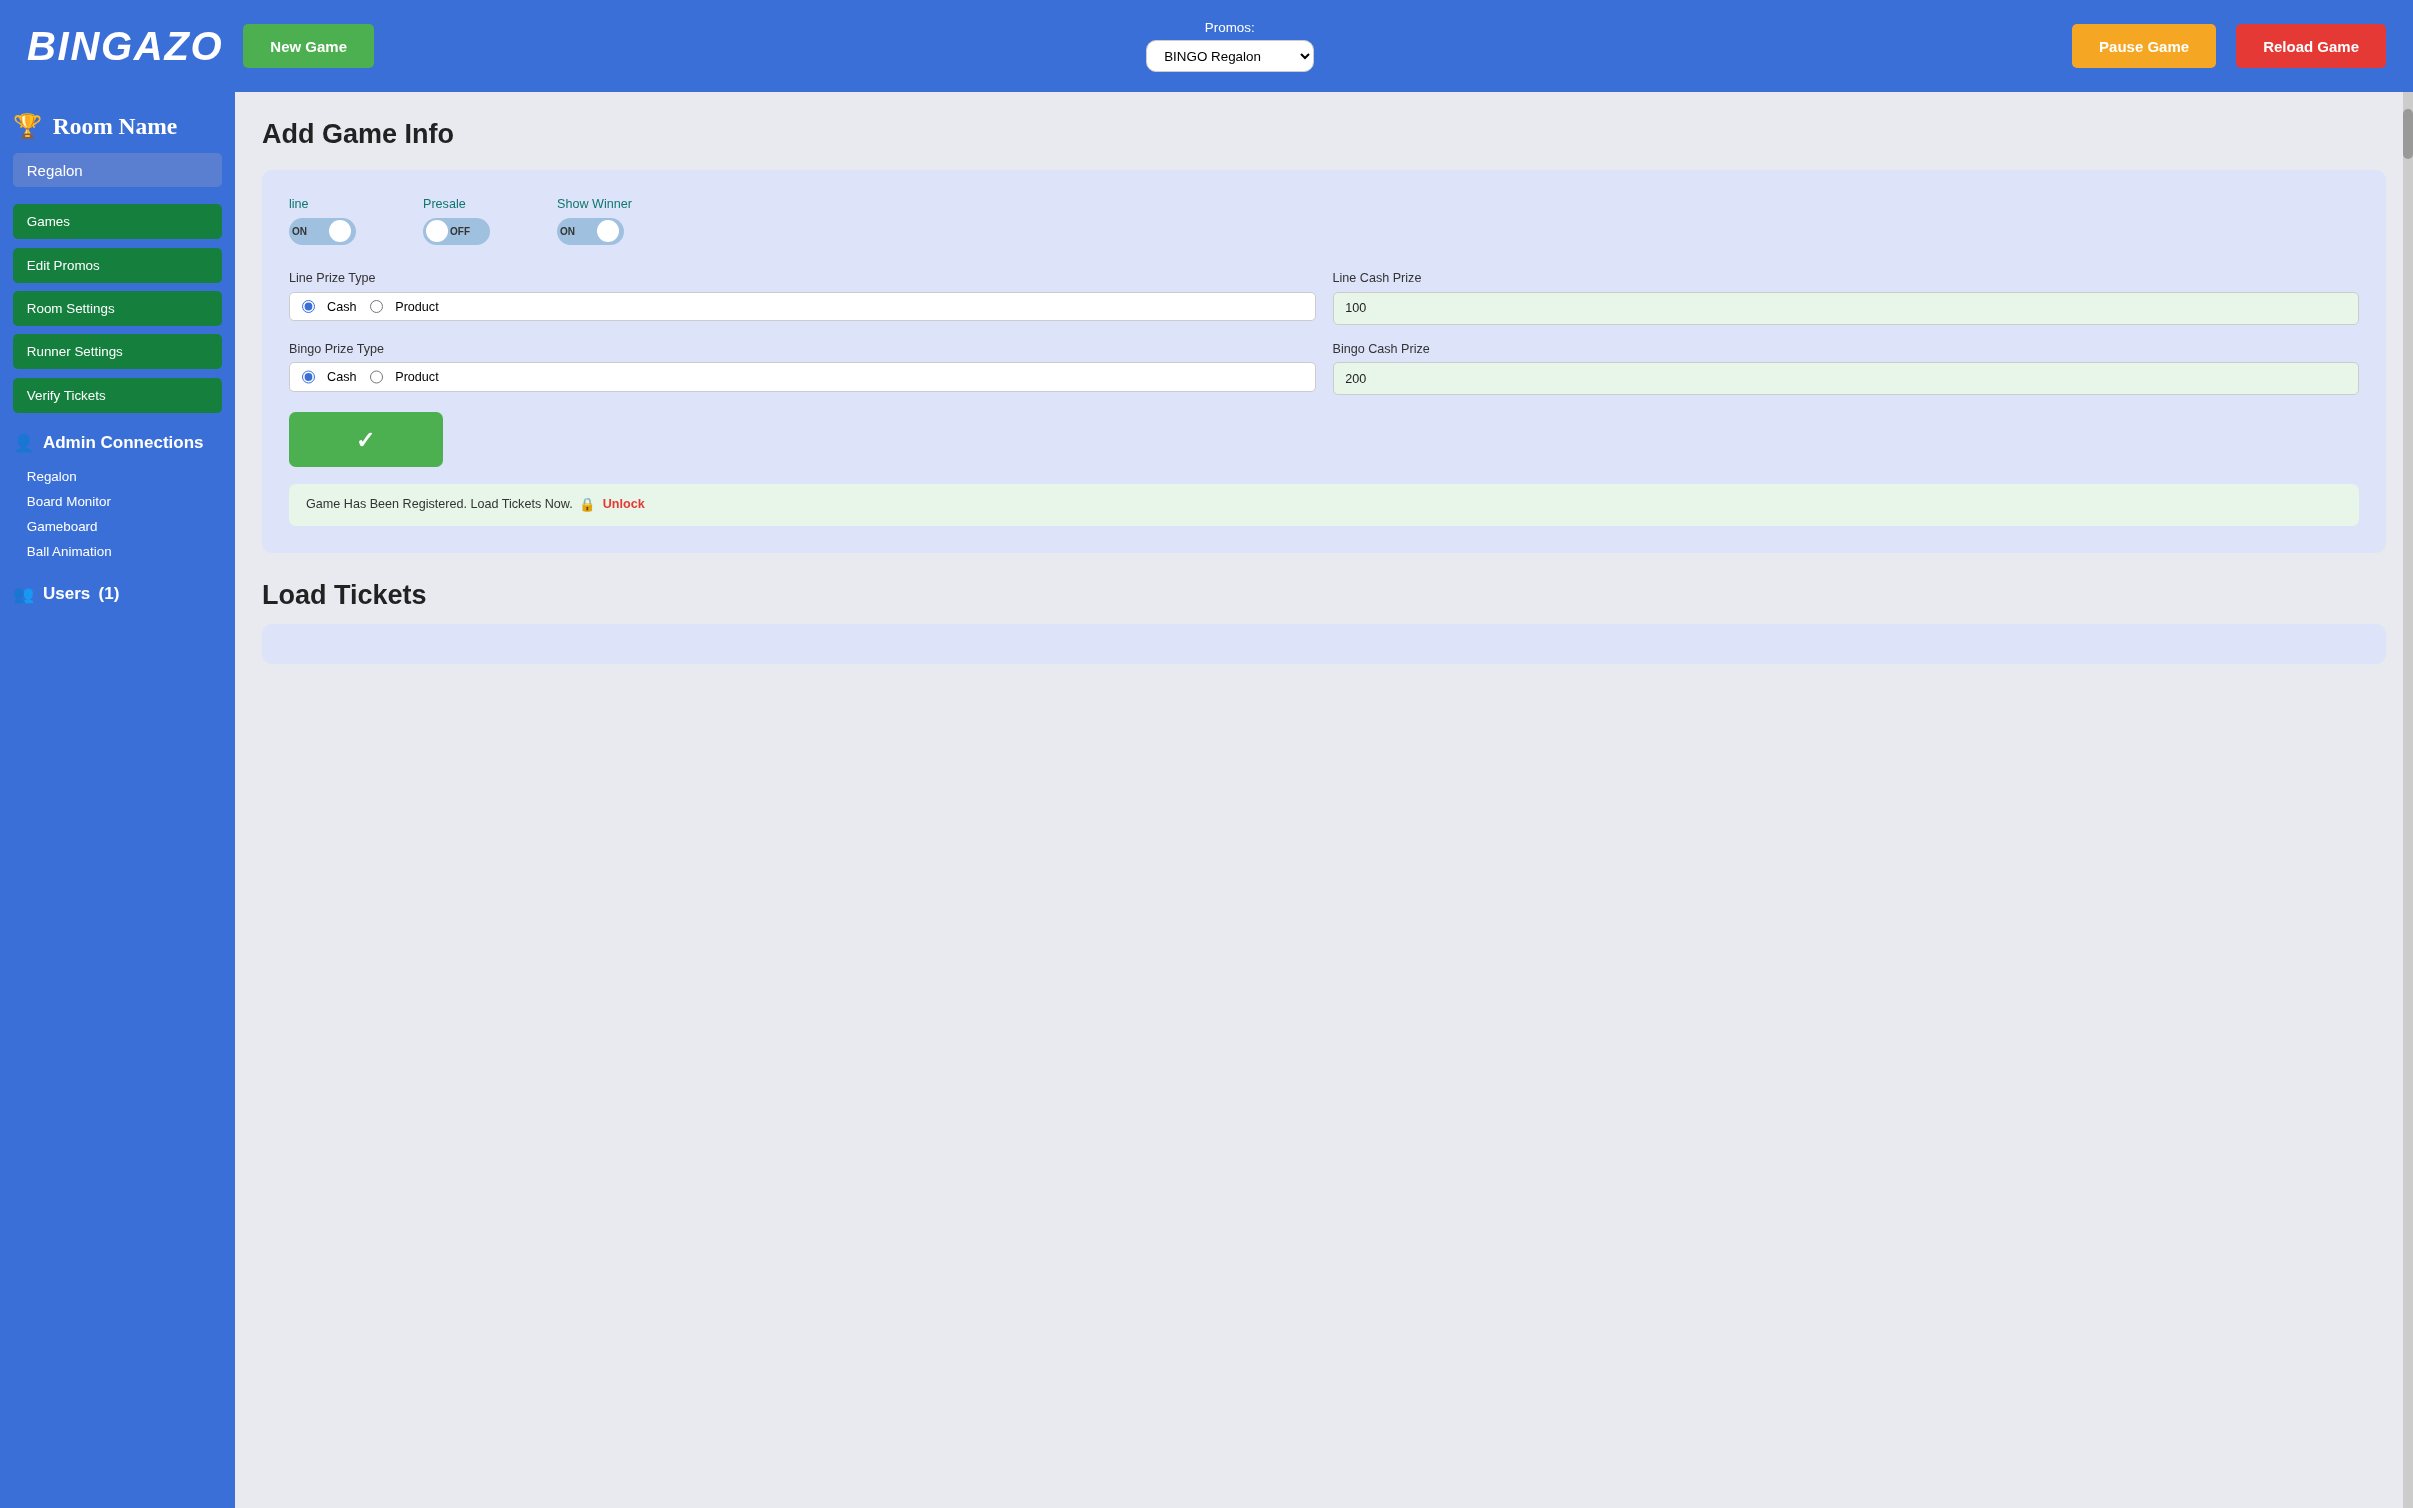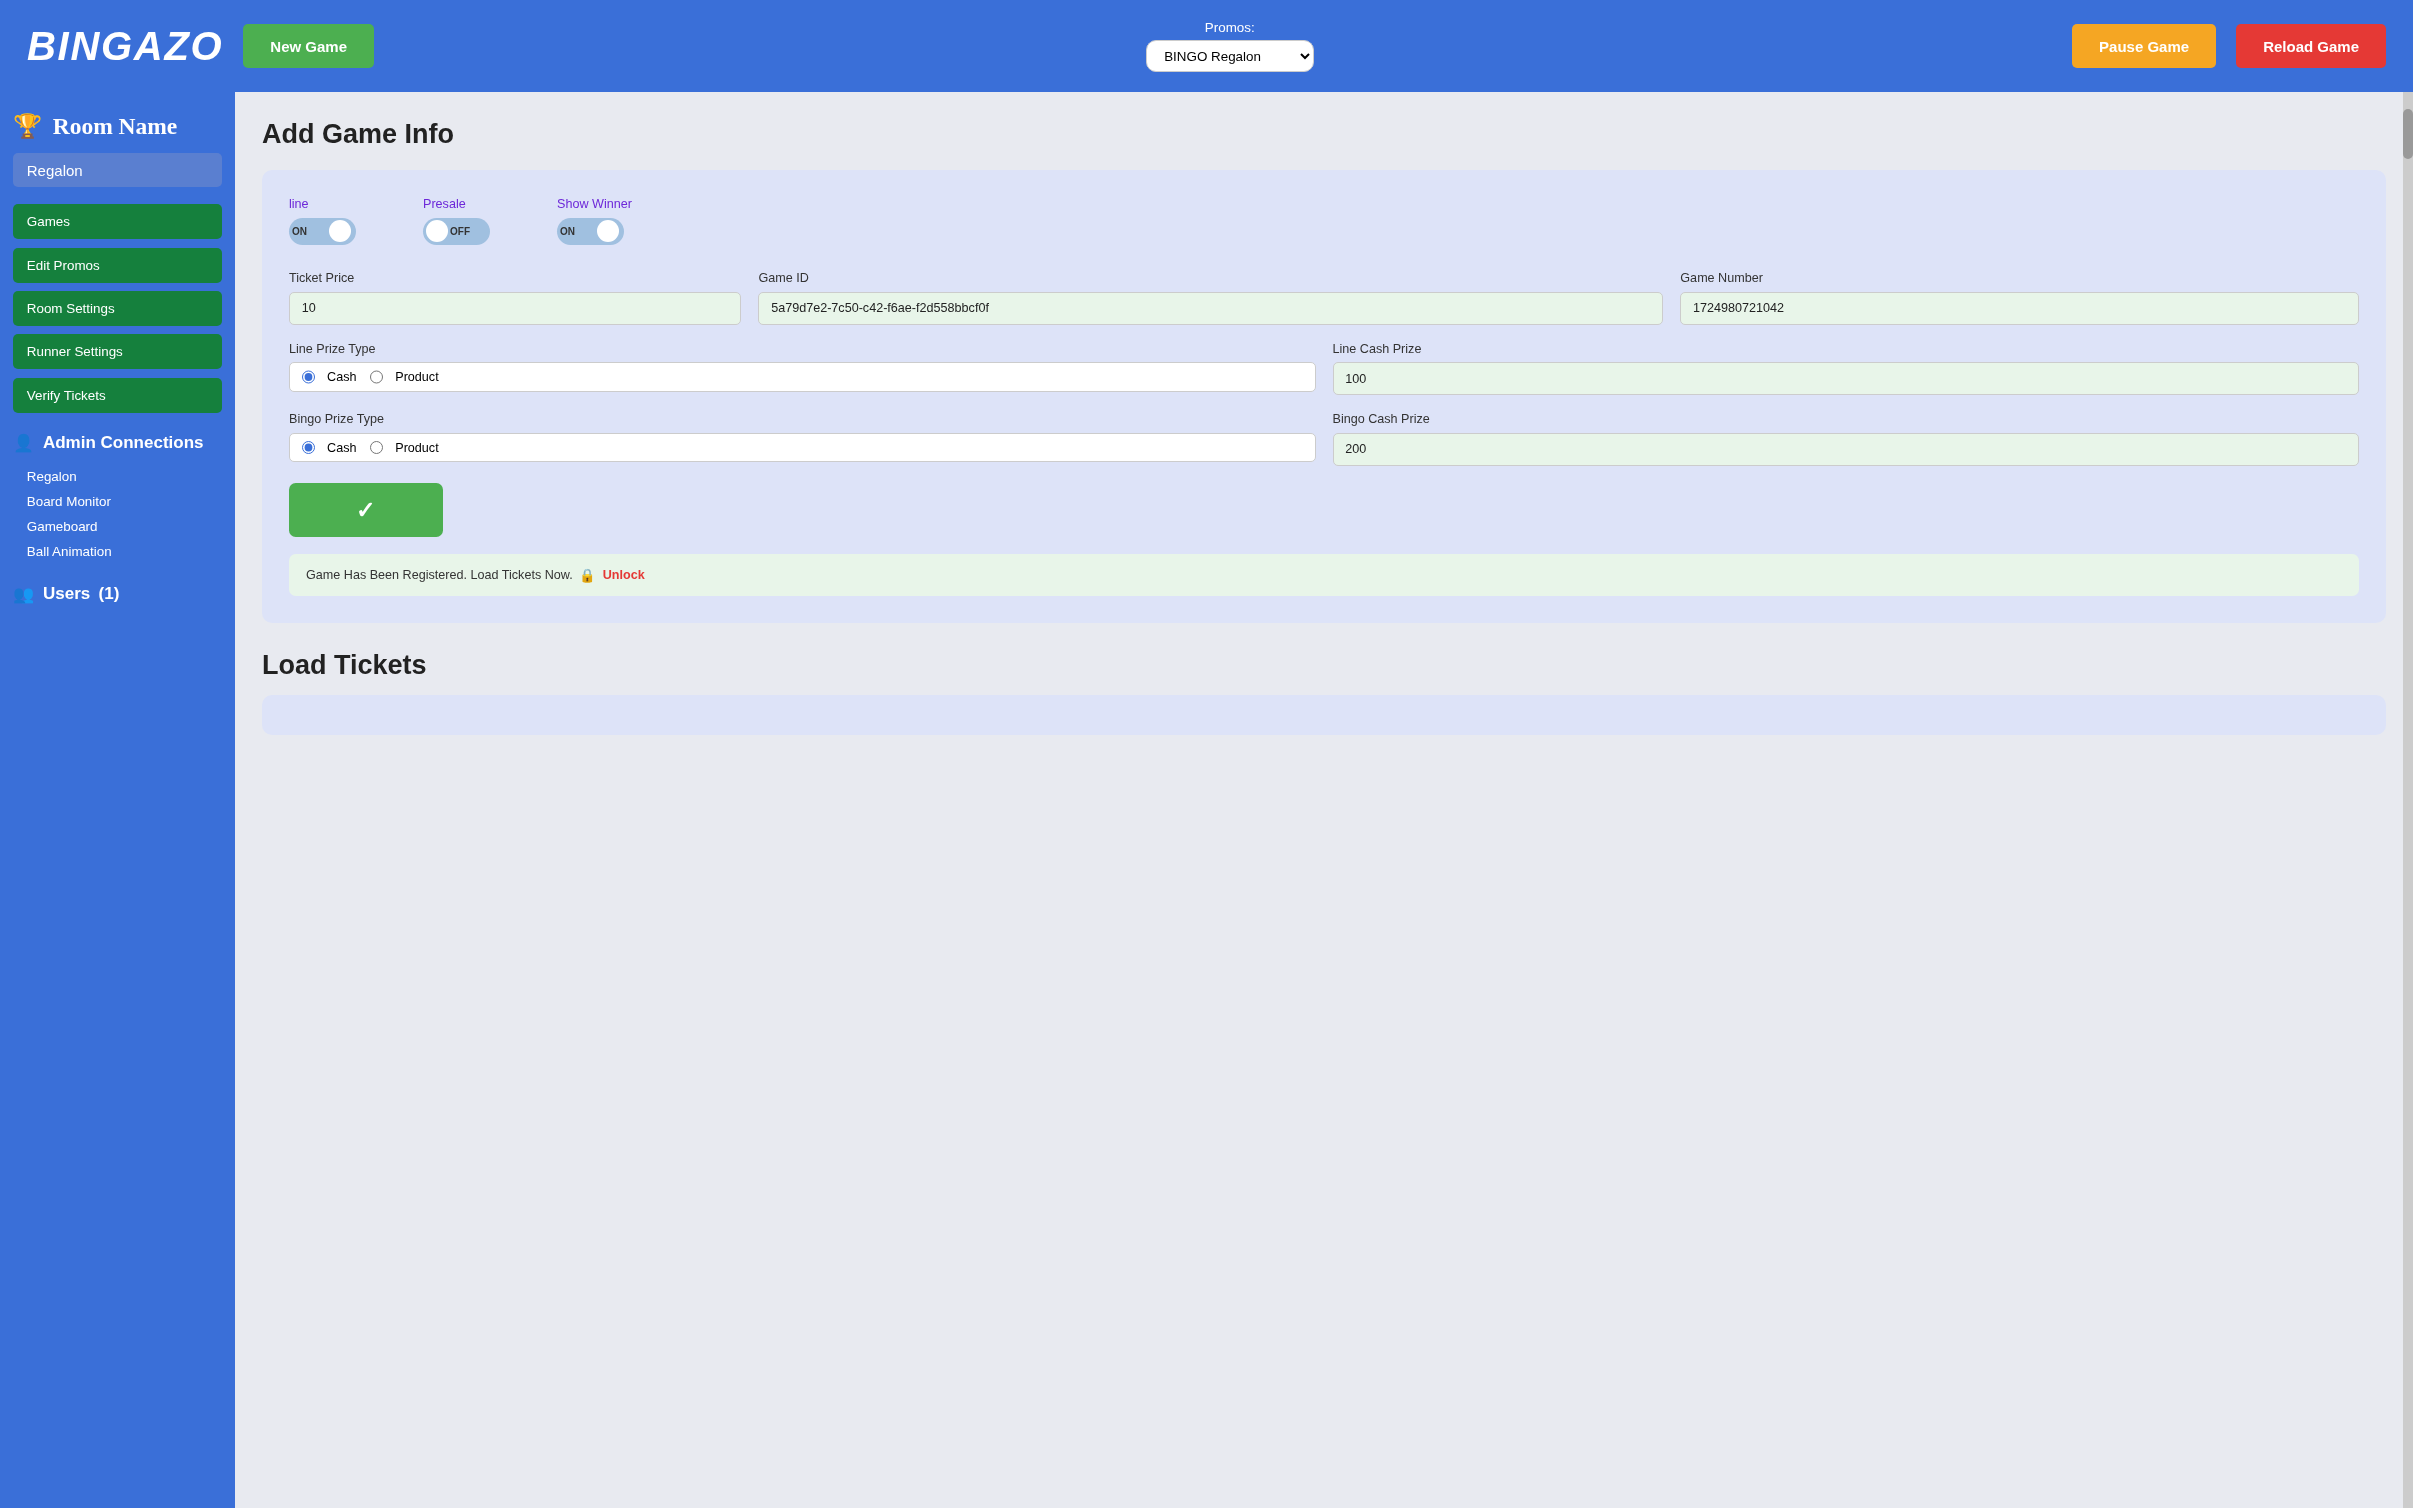"line" .toggle-group label { color: #6d28d9 -> #0f766e }
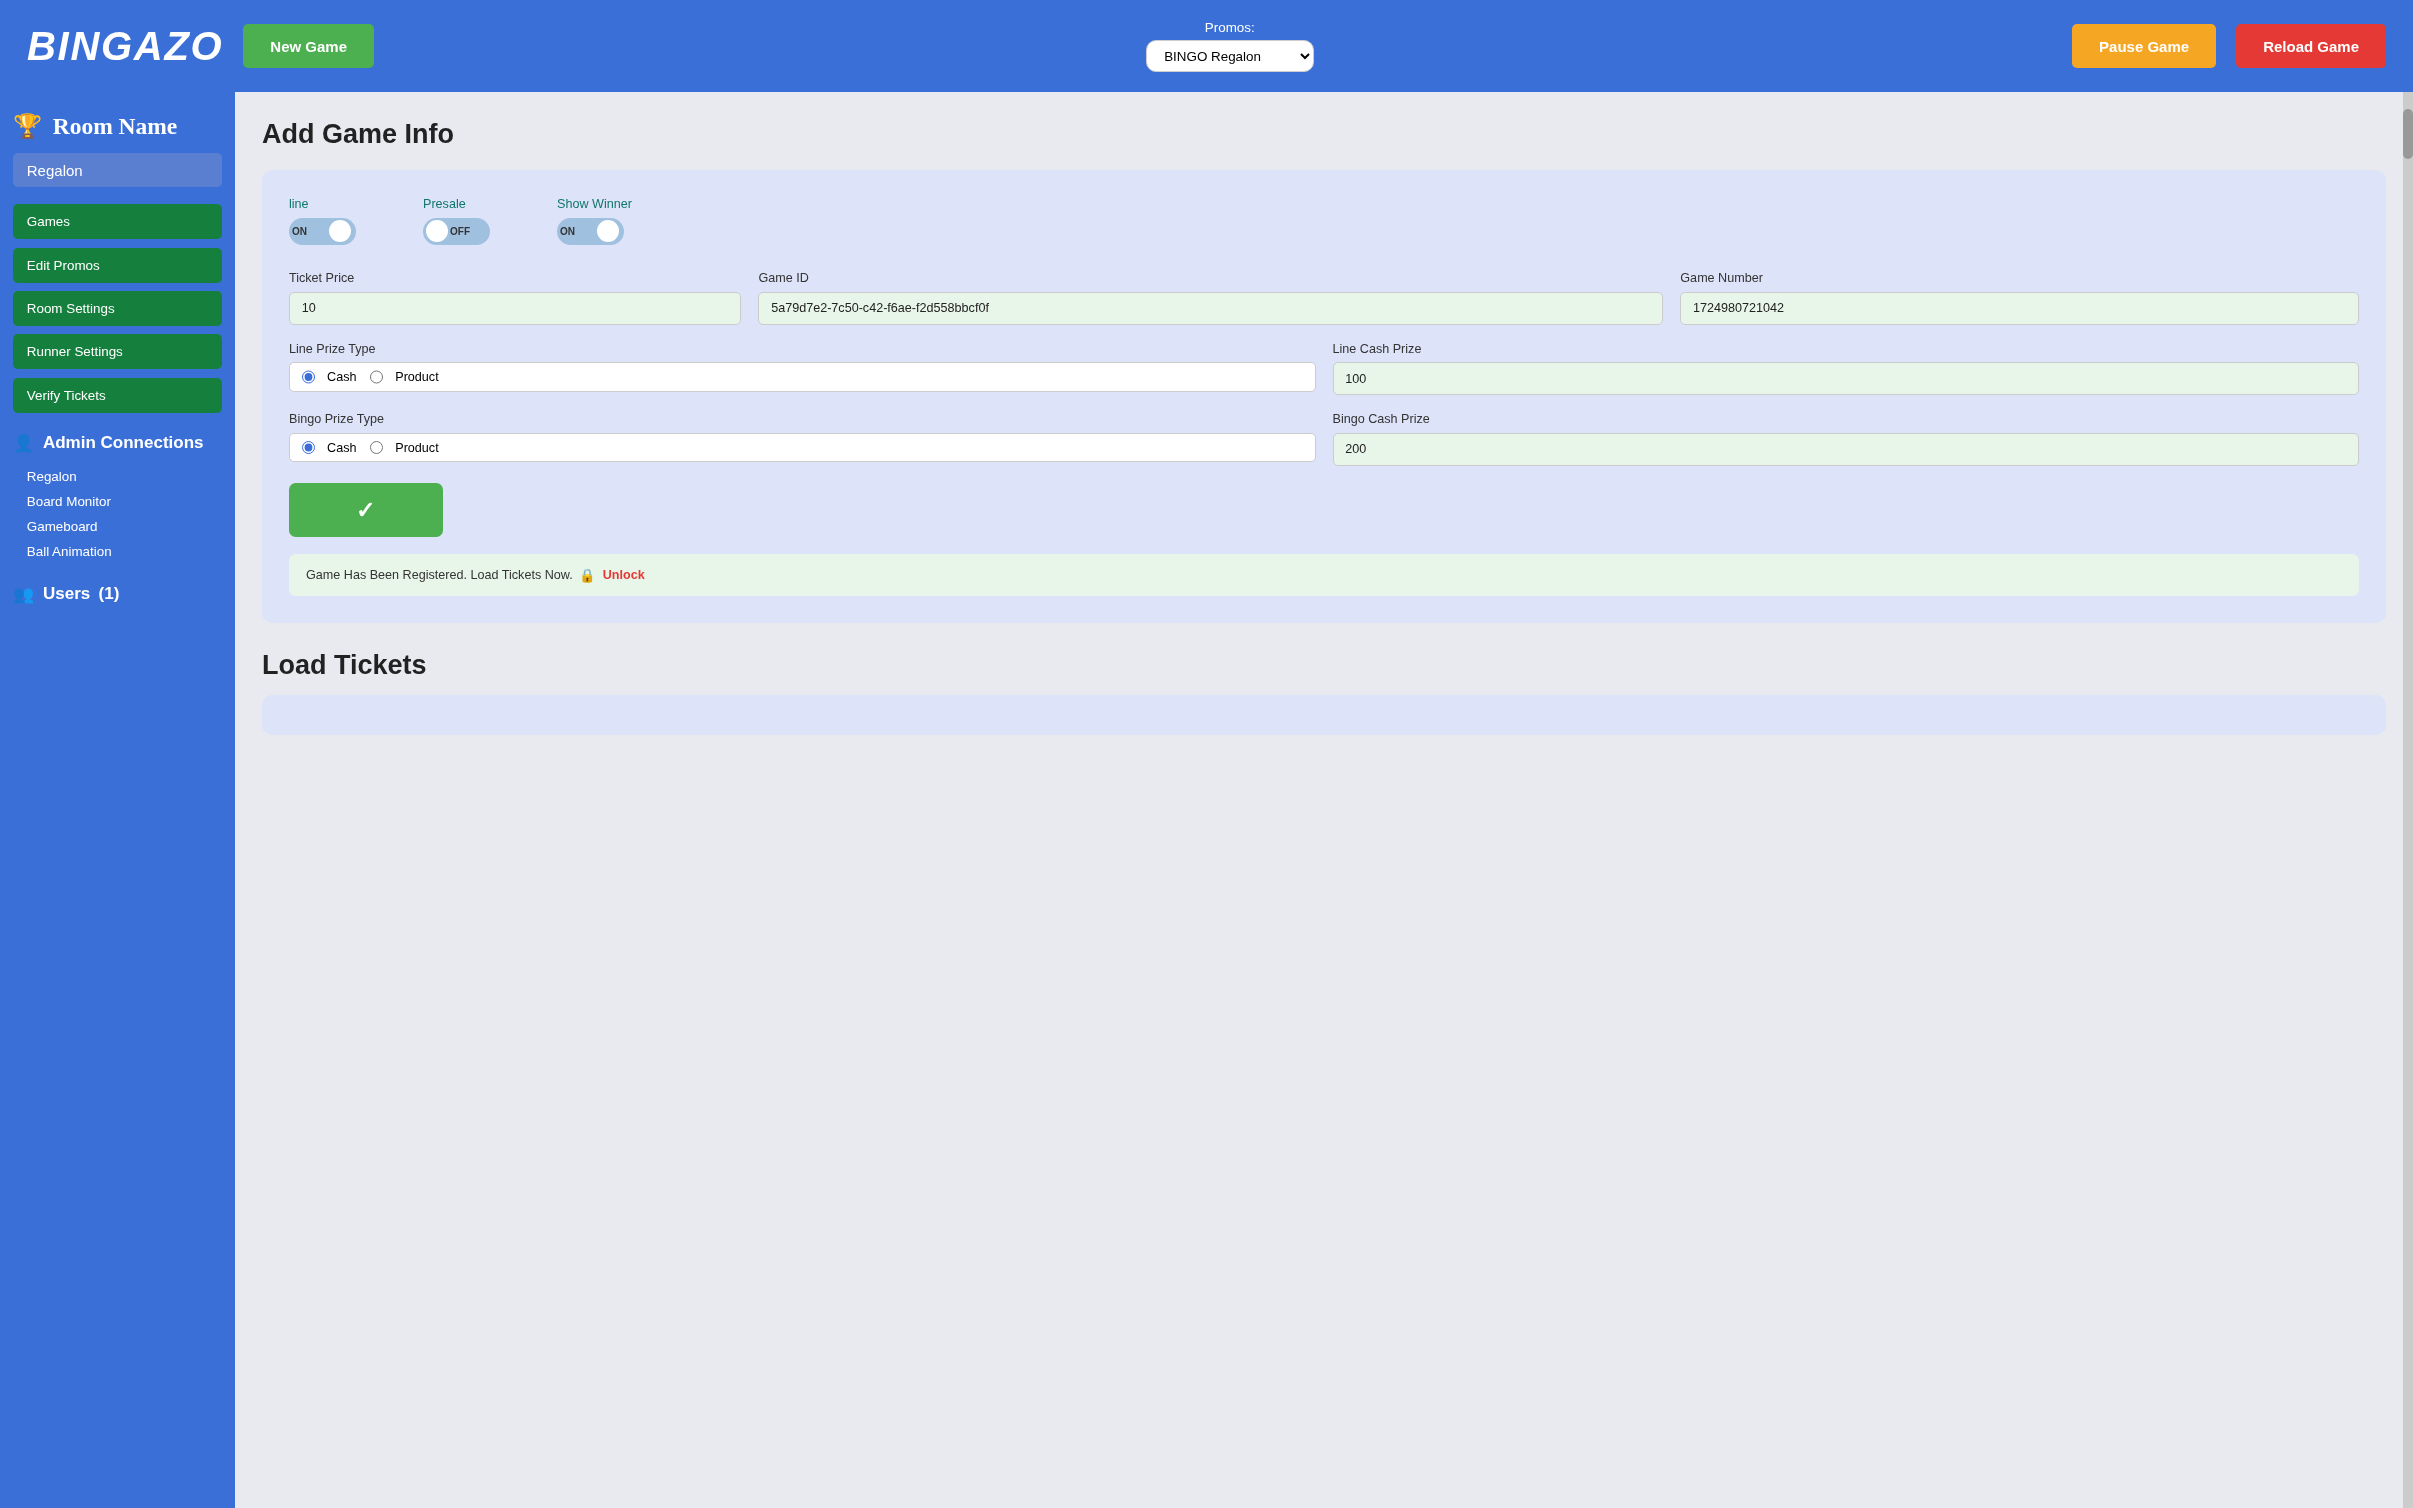"Ticket Price" div.fields-row { html: <div> <div> <label>Ticket Price</label> <input> </div> <div> <label>Game ID</label> <input> </div> <div> <label>Game Number</label> <input> </div> </div> -> none }
